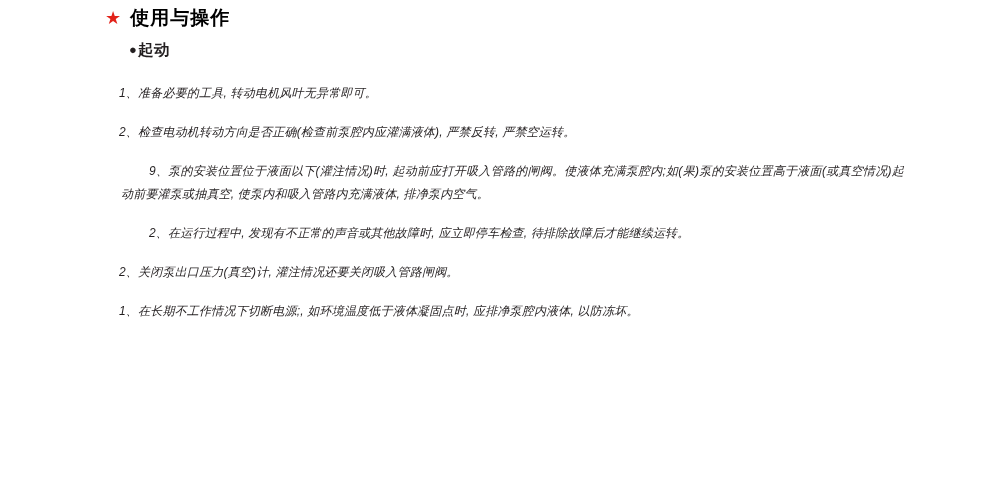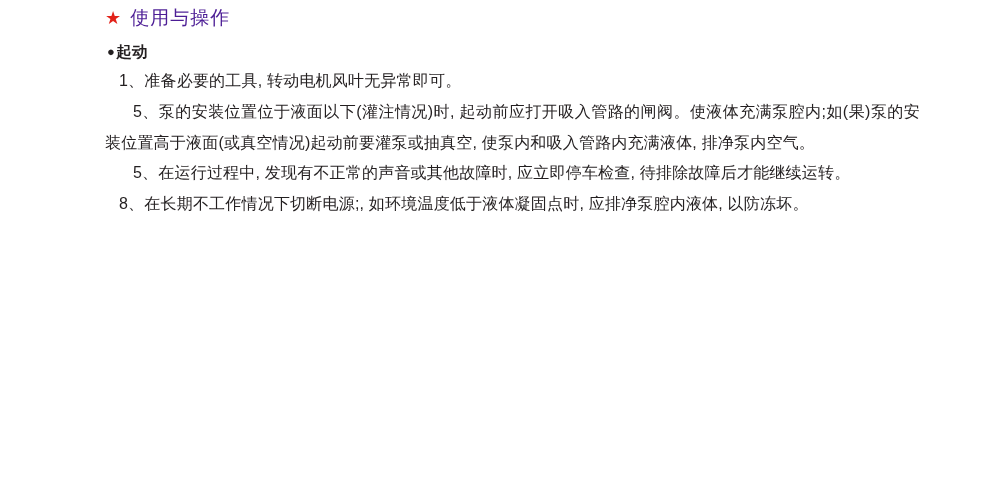"使用与操作" .section-title { color: #4c1d95 -> #000000; font-weight: normal -> bold }
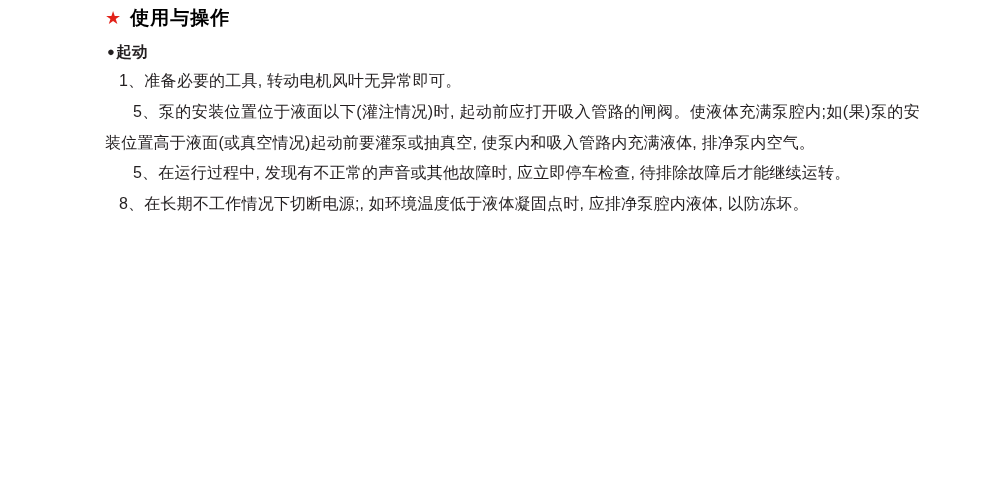"●起动" .sub-head { font-family: none -> Liberation Mono, monospace; margin-left: 2px -> 24px }
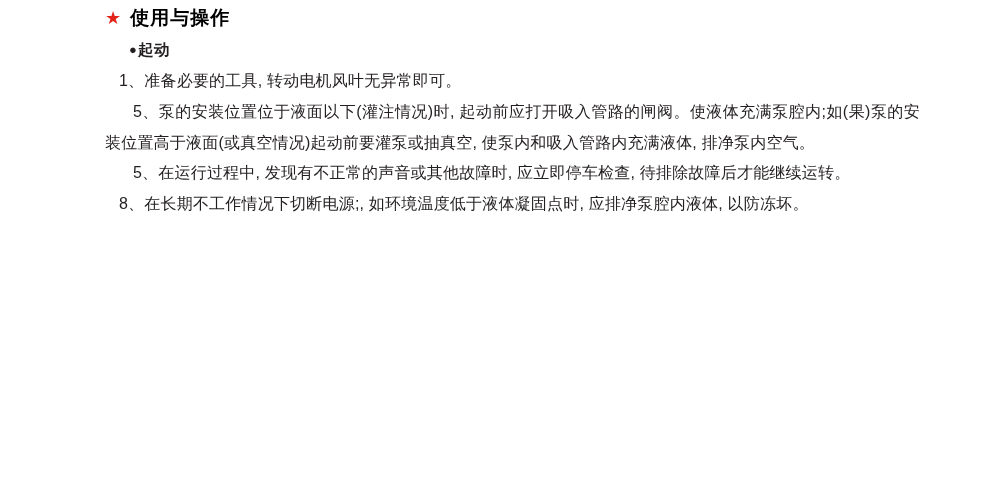"1、准备必要的工具, 转动电机风叶无异常即可。" .para { font-size: 16px -> 12px; font-style: none -> italic; margin: 0 -> 16px }
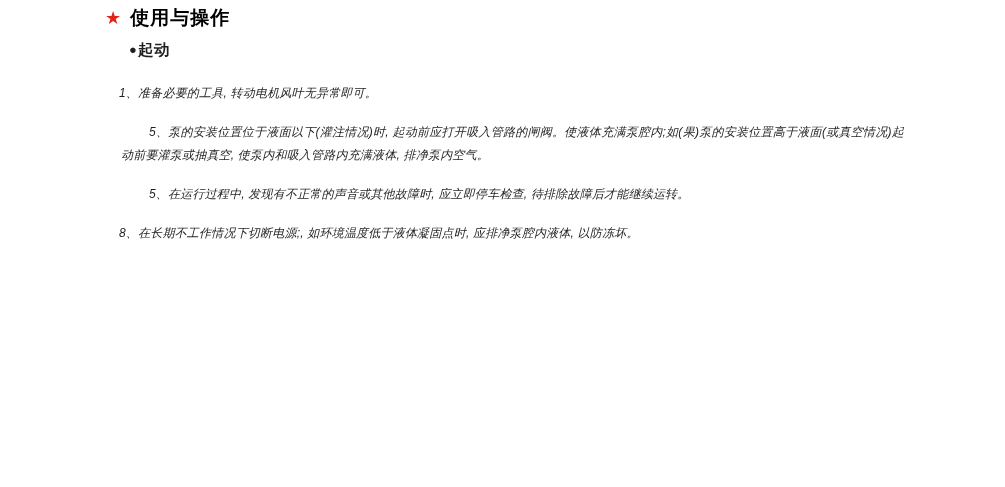"2、检查电动机转动方向是否正确(检查前泵腔内应灌满液体), 严禁反转," p.para { html: none -> <p>2、检查电动机转动方向是否正确(检查前泵腔内应灌满液体), 严禁反转, 严禁空运转。</p> }
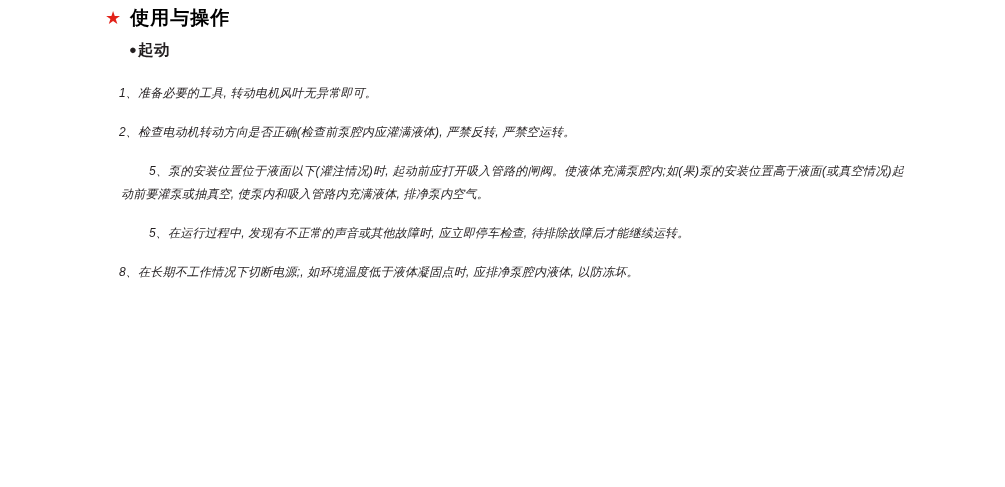"5、泵的安装位置位于液面以下(灌注情况)时," p.para { text: 5 -> 9 }
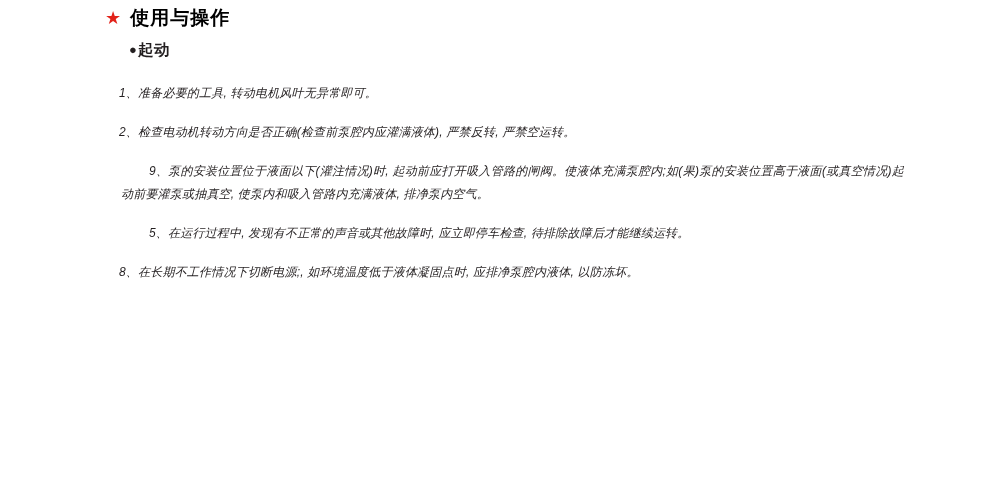"5、在运行过程中, 发现有不正常的声音或其他故障时, 应立即停车检查," p.para { text: 5 -> 2 }
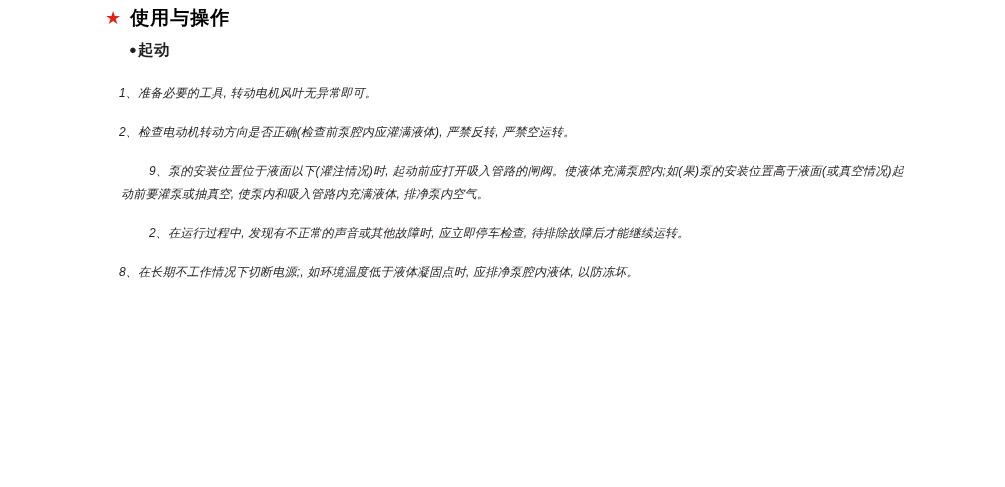"2、关闭泵出口压力(真空)计, 灌注情况还要关闭吸入管路闸阀。" p.para { html: none -> <p>2、关闭泵出口压力(真空)计, 灌注情况还要关闭吸入管路闸阀。</p> }
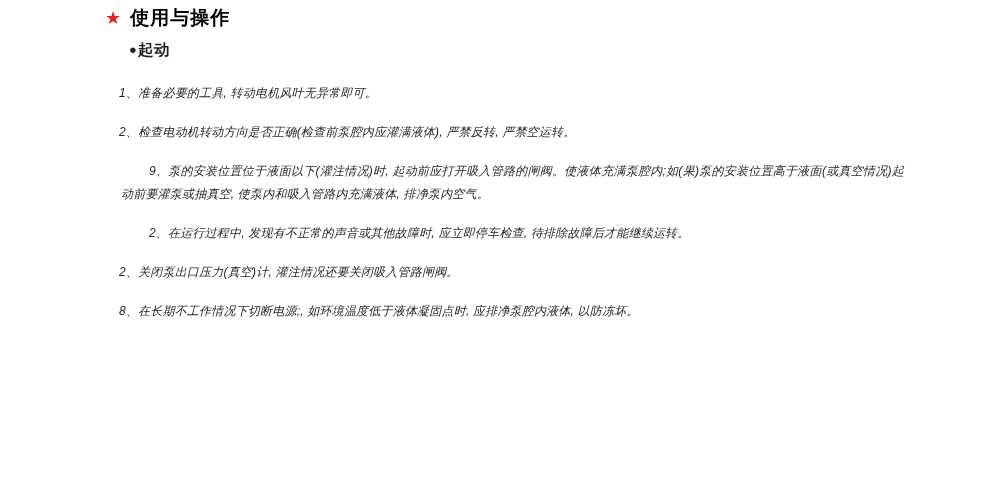"8、在长期不工作情况下切断电源;, 如环境温度低于液体凝固点时," p.para { text: 8 -> 1 }
